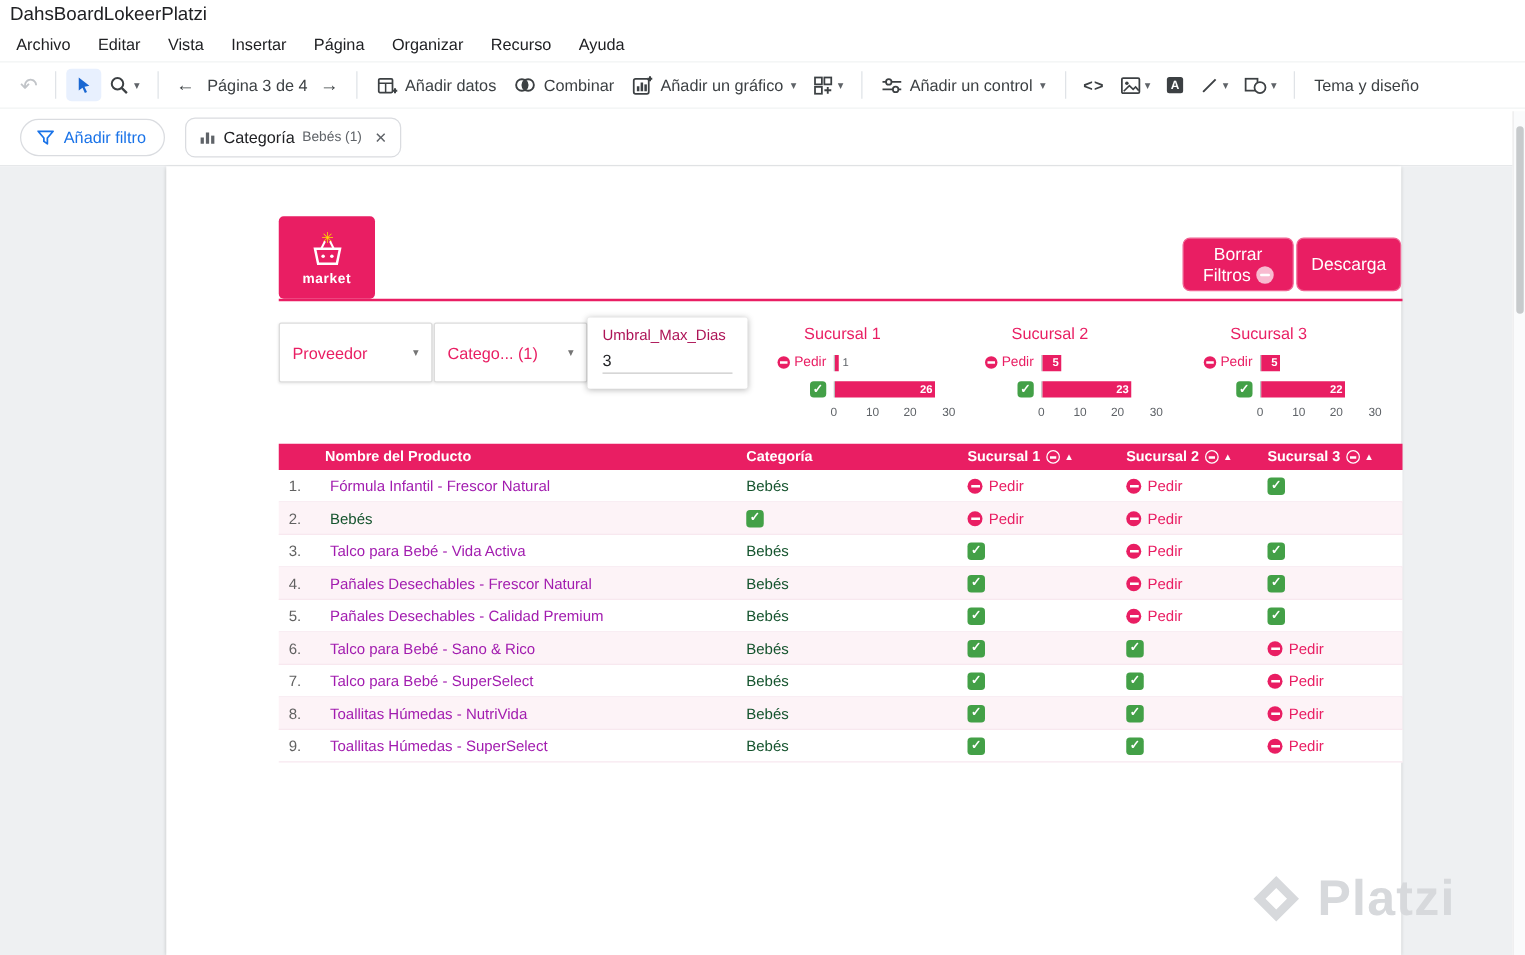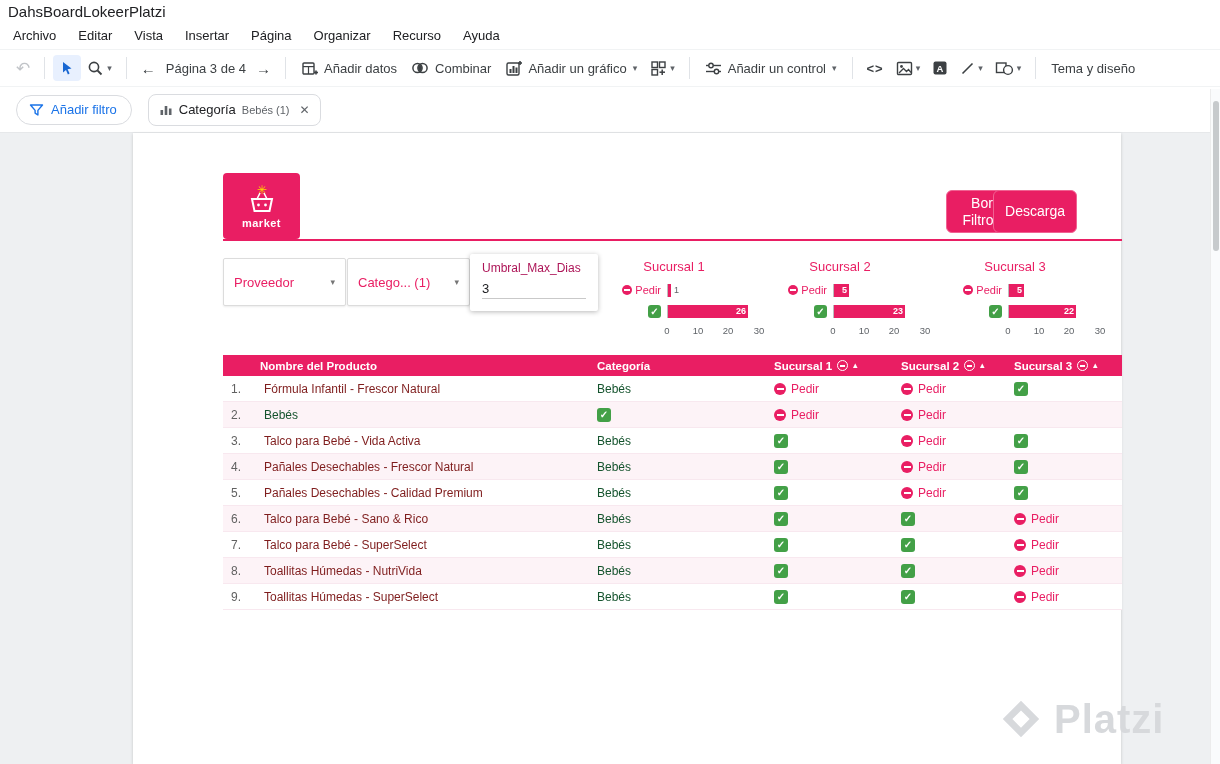"Descarga" #btn-download { left: 860px -> 904px }
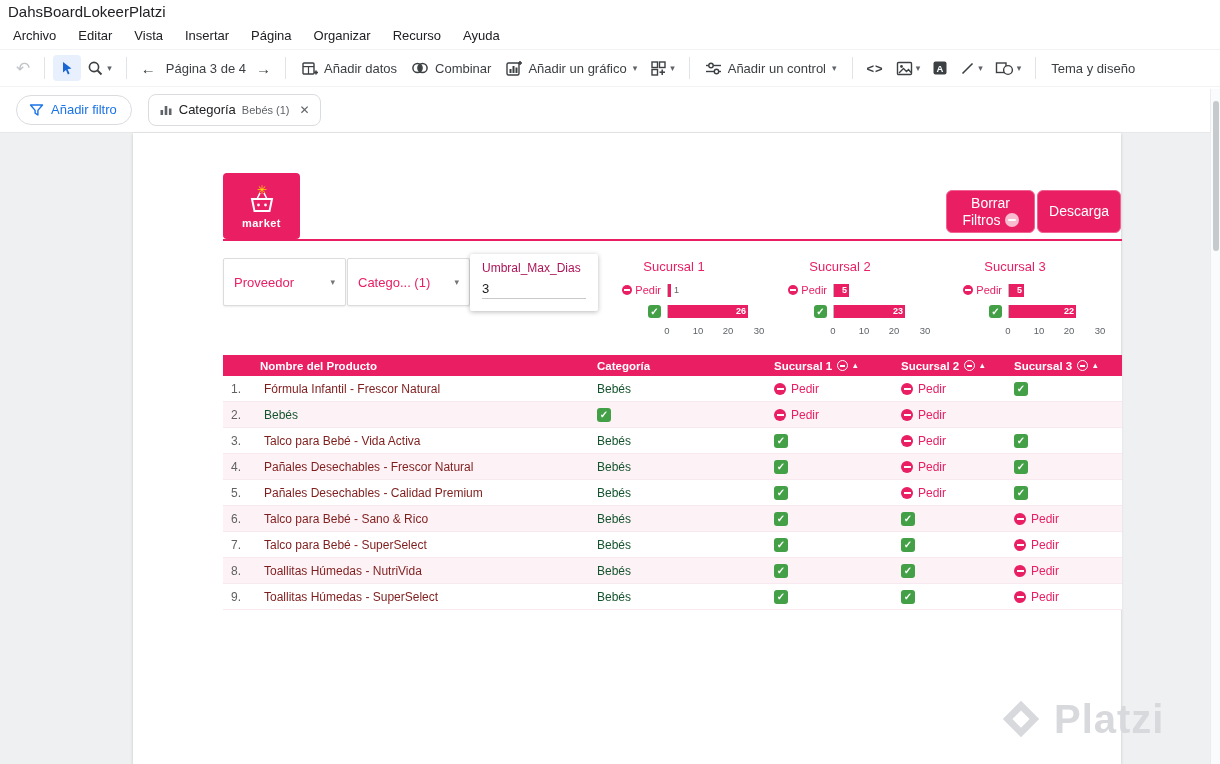"Fórmula Infantil - Frescor Natural" .c-name { color: #7f1d1d -> #a21caf }
